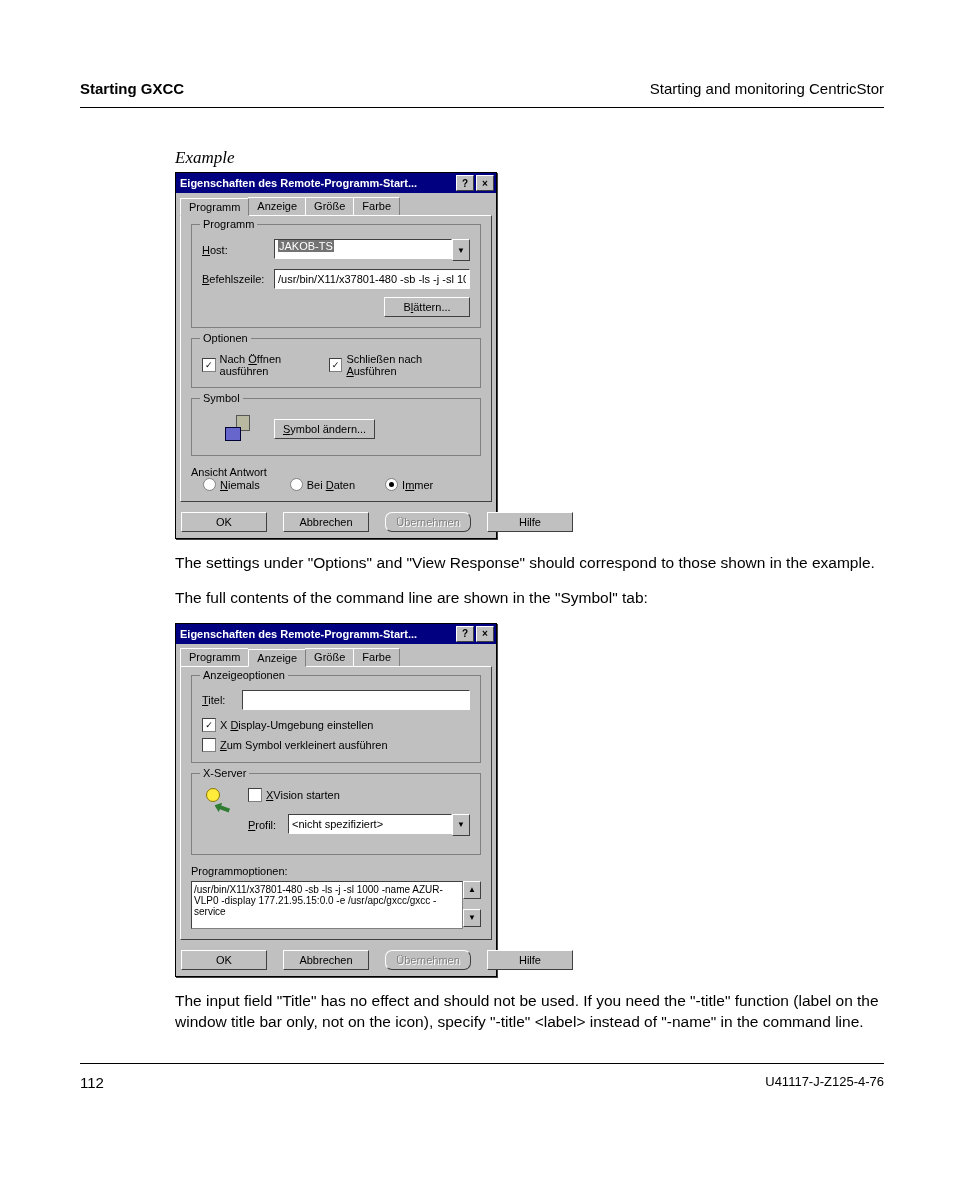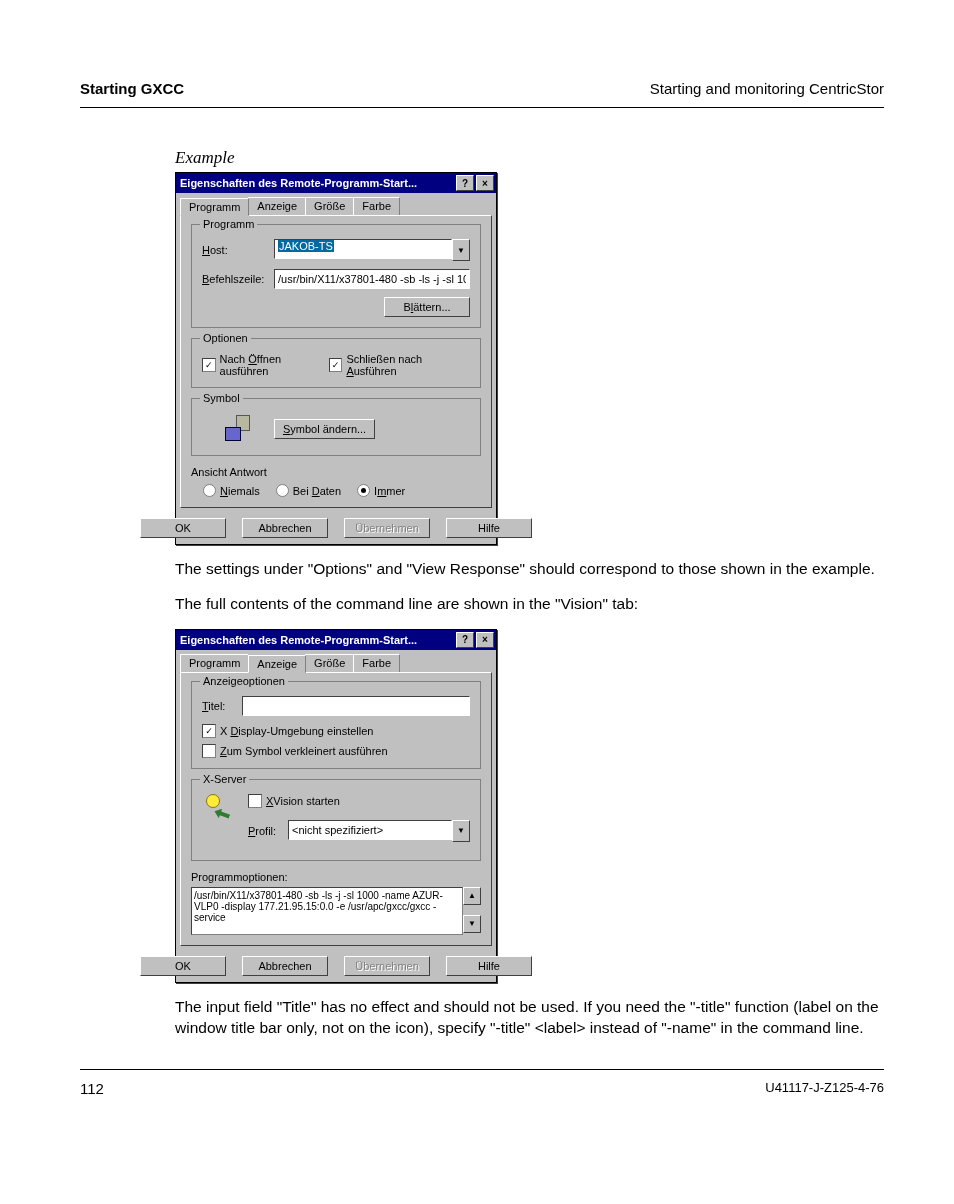"JAKOB-TS" .selected-blue { background: #0369a1 -> #737373 }
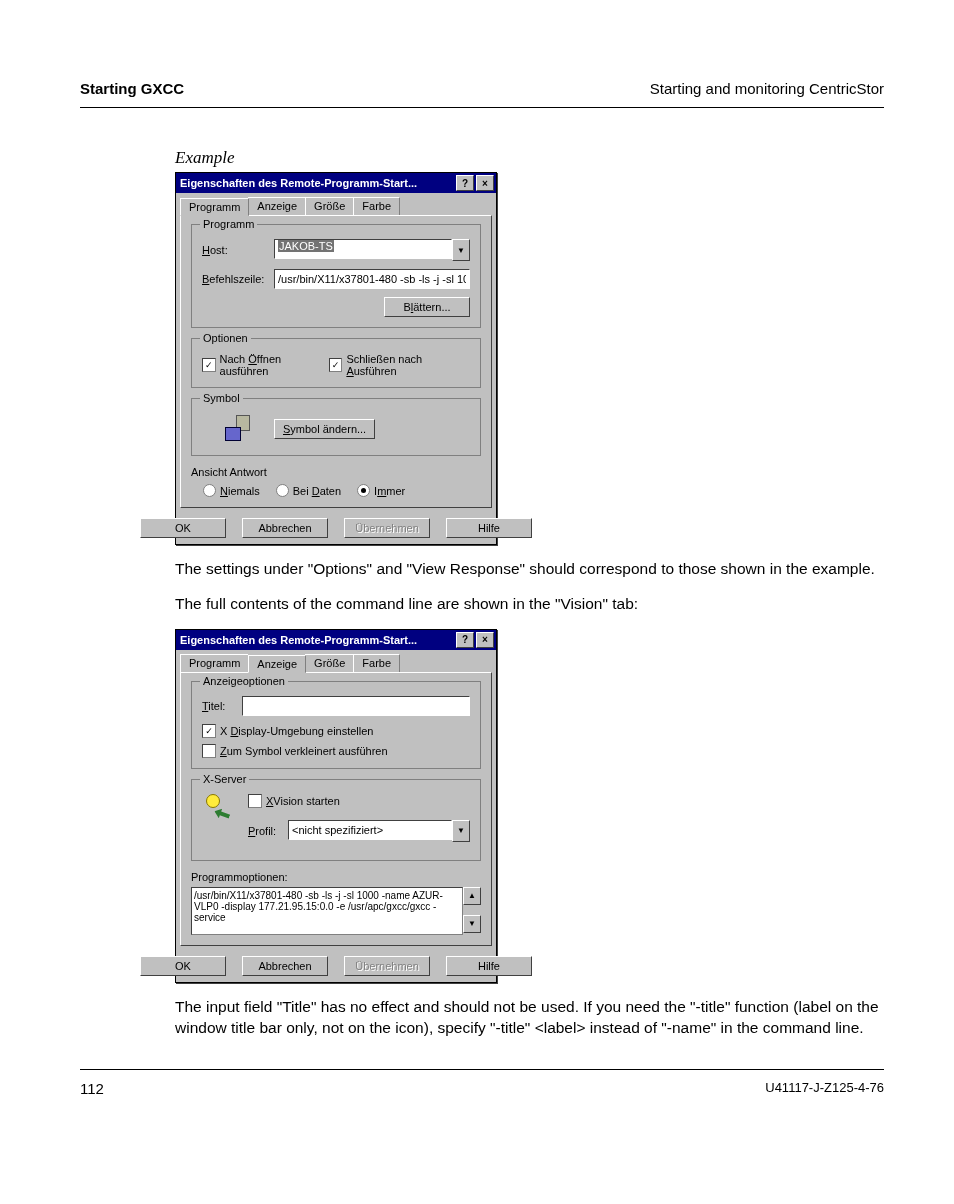"Ansicht Antwort" div { margin-bottom: 6px -> none }
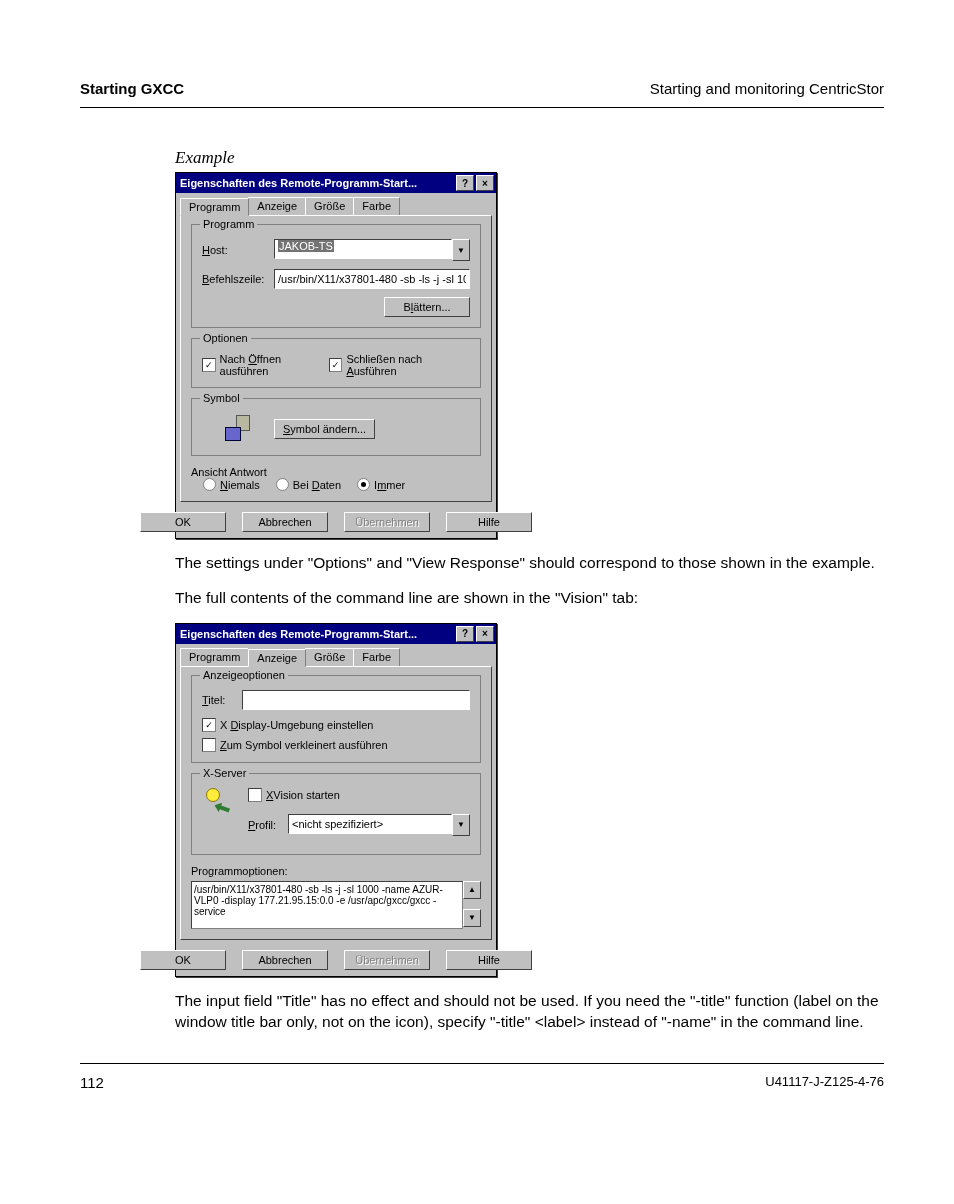"Niemals" div { gap: 16px -> 30px }
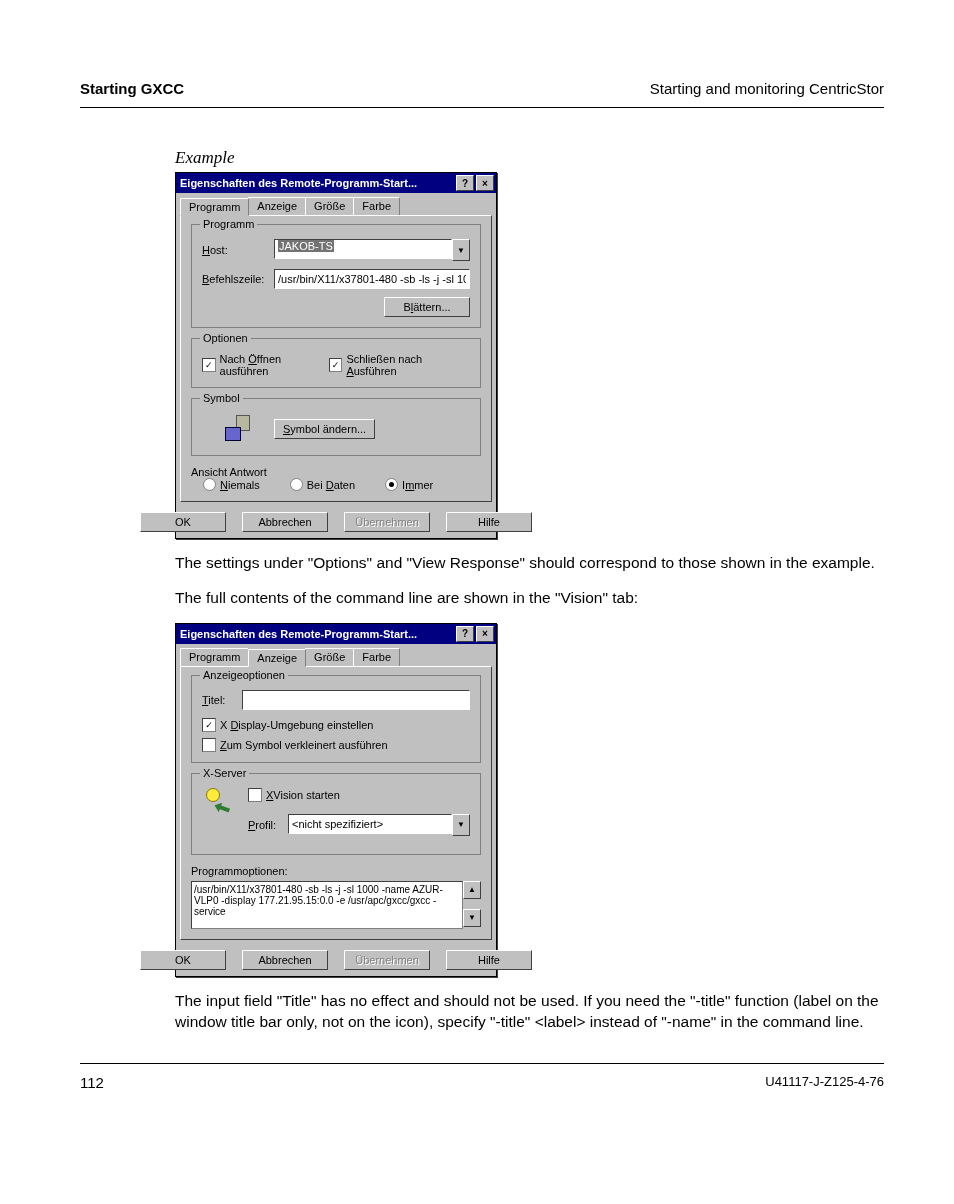"OK" .button-row { justify-content: center -> flex-start }
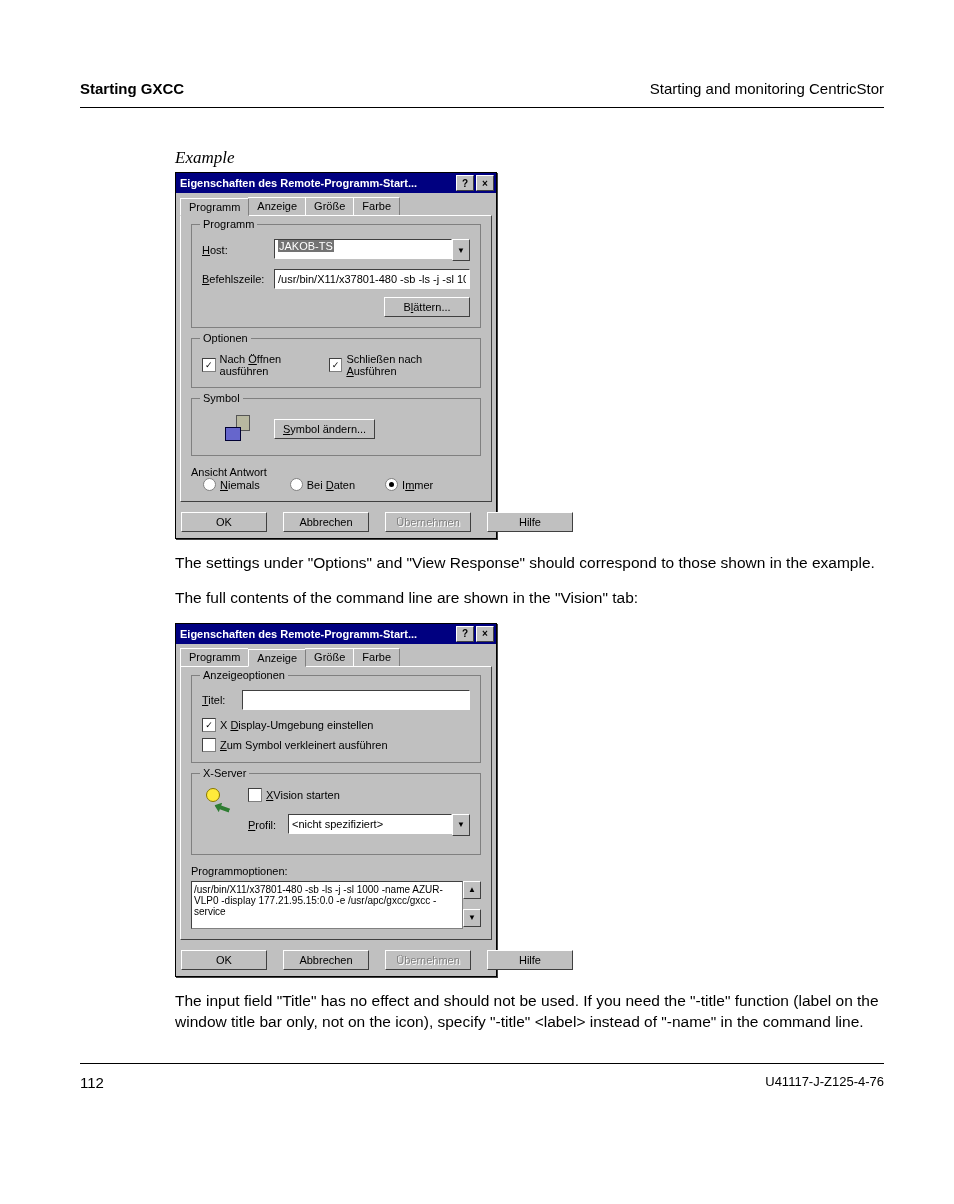"Übernehmen" .btn.disabled { border-radius: none -> 7px }
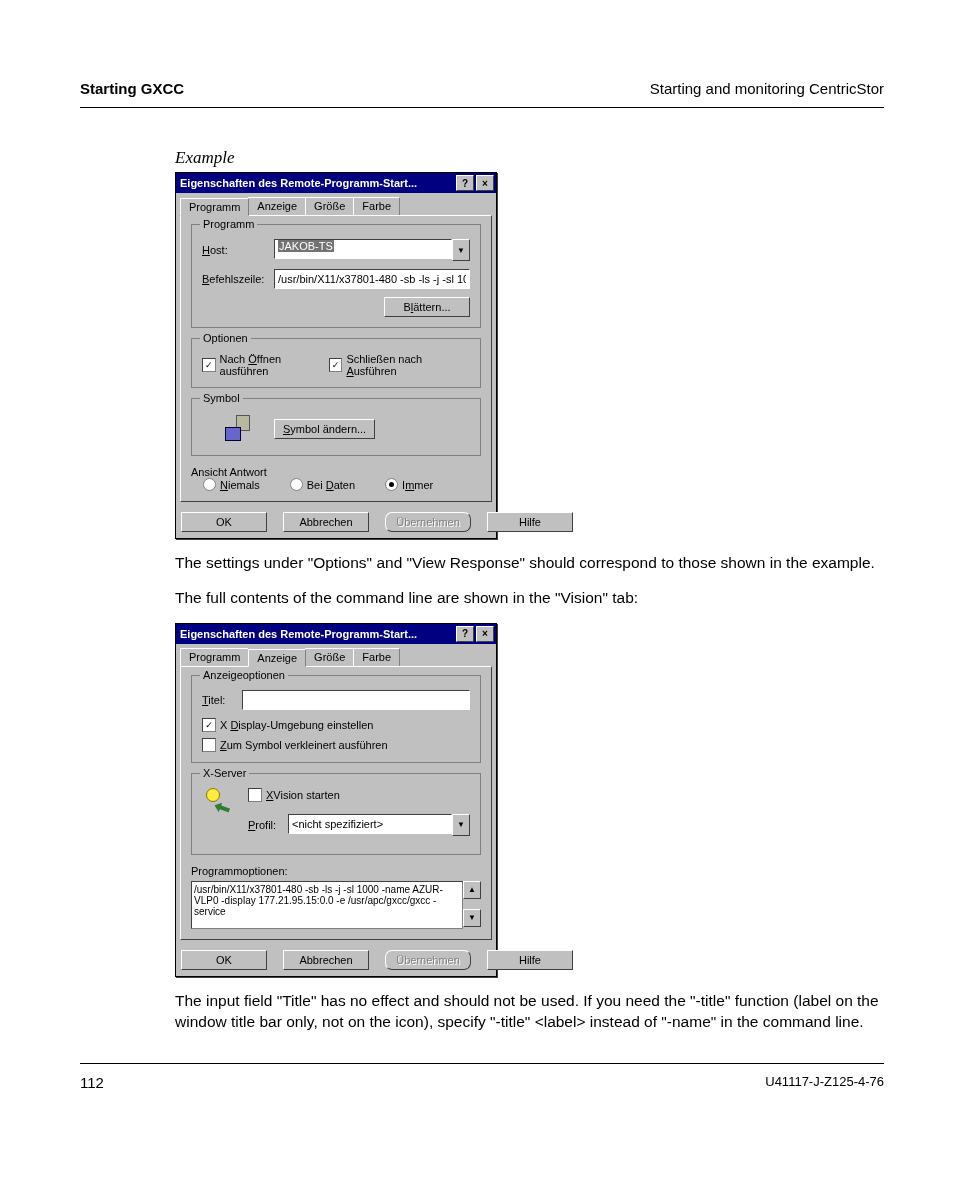"The full contents of the" p.body-text { text: Vision -> Symbol }
